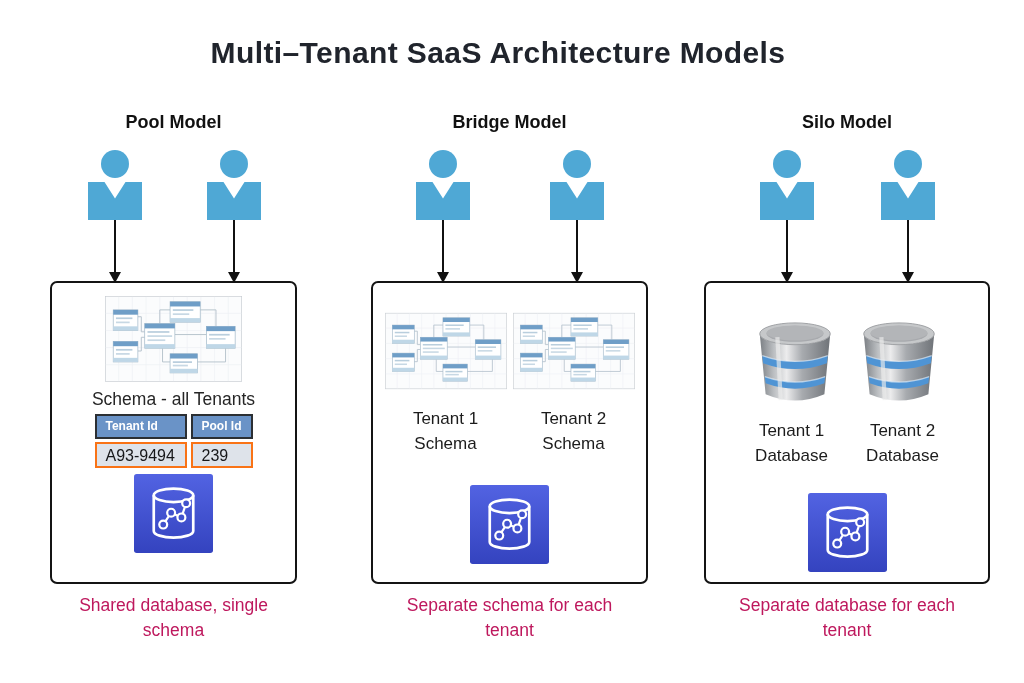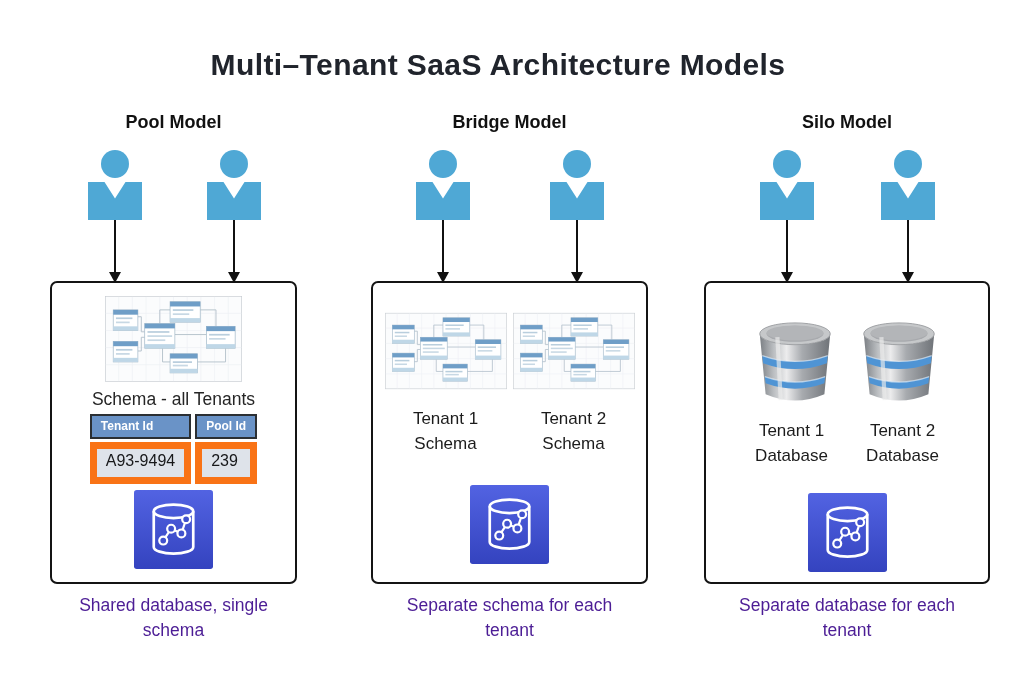"Multi–Tenant SaaS Architecture Models" .main-title { top: 48px -> 36px }
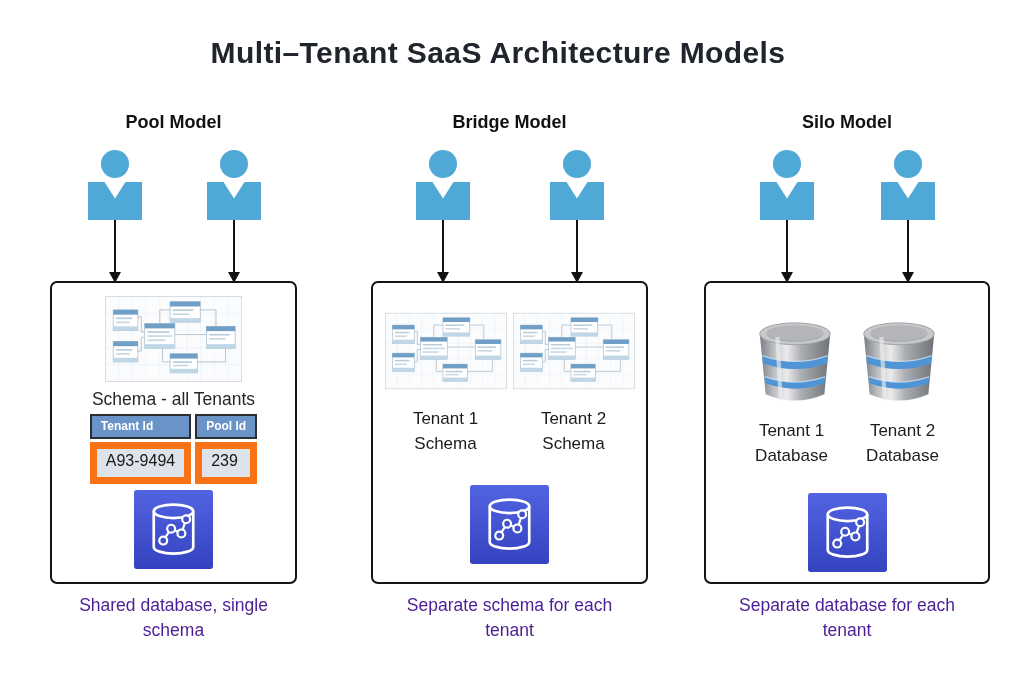"A93-9494" .pool-table td { border: 7px solid #f97316 -> 2px solid #f97316; padding: 3px 9px 7px -> 3px 9px 1px }
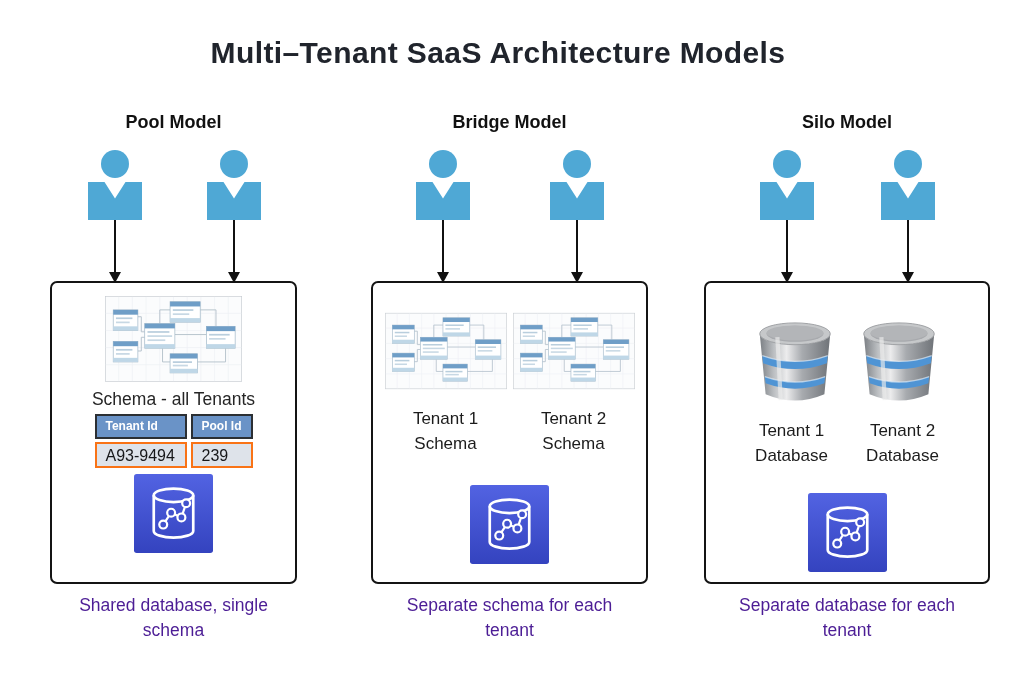"Shared database, single schema" .caption { color: #4c1d95 -> #be185d }
